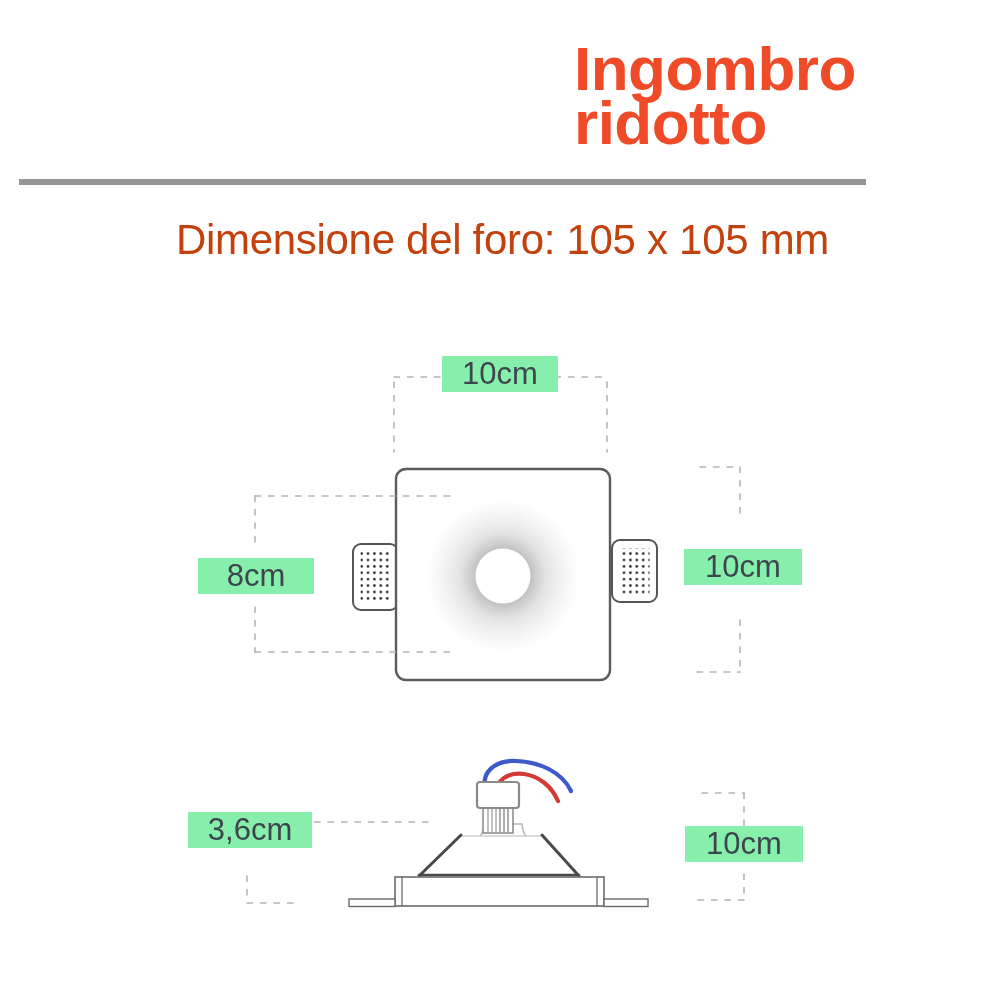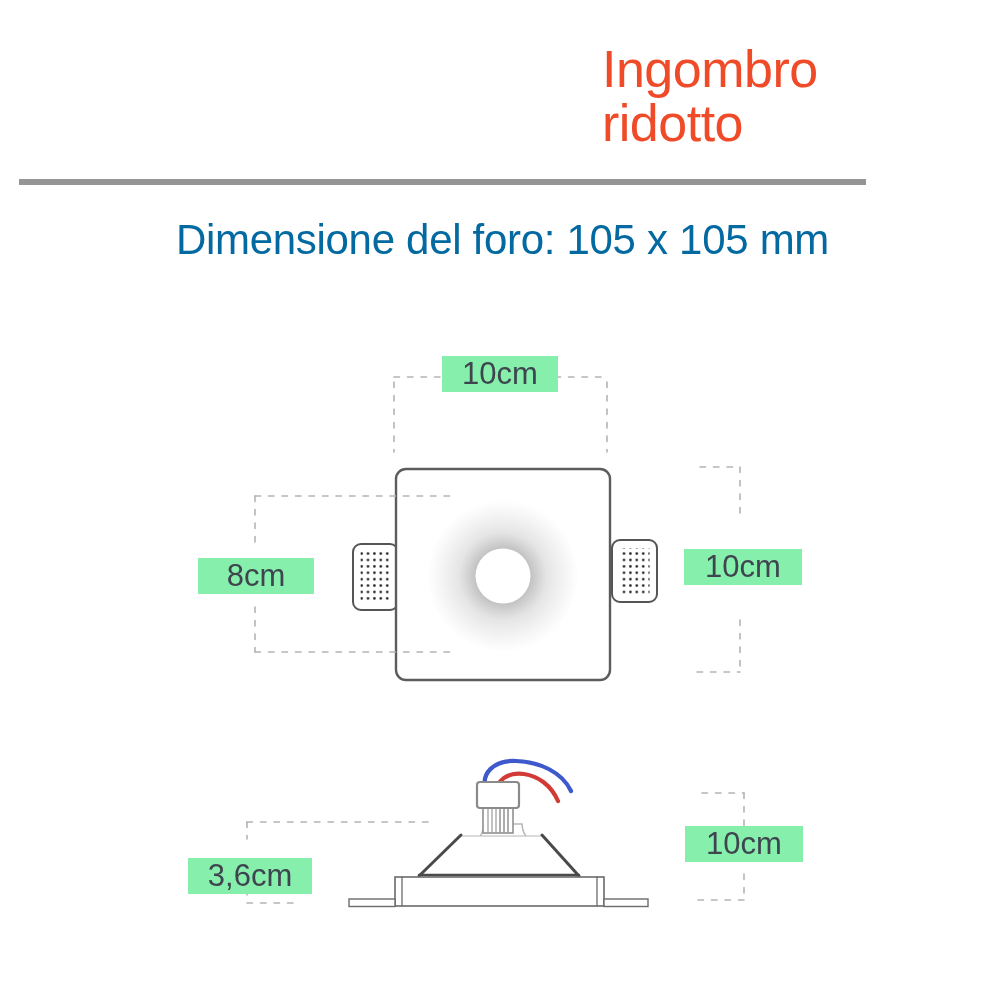"Ingombro ridotto" .page-title { font-size: 52px -> 62px; font-weight: normal -> bold; left: 602px -> 574px }
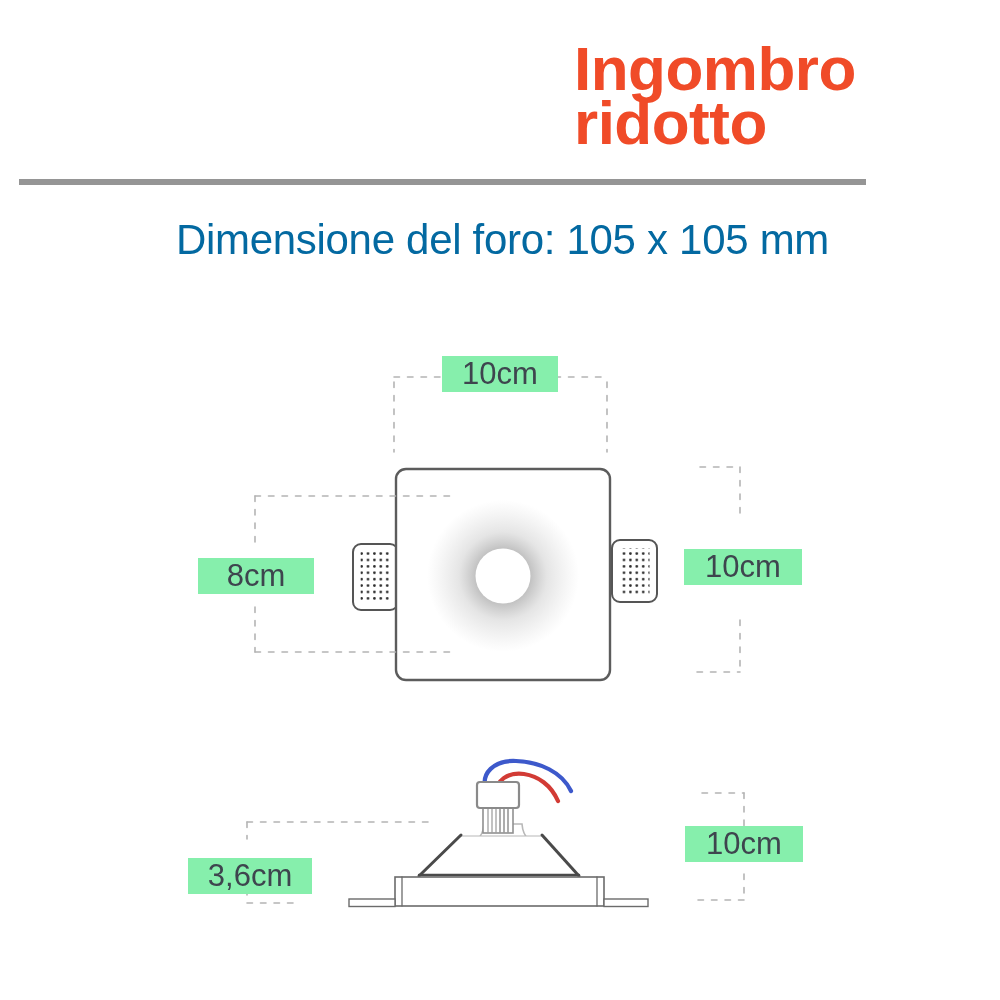"Dimensione del foro: 105 x" .subtitle { color: #0369a1 -> #c2410c }
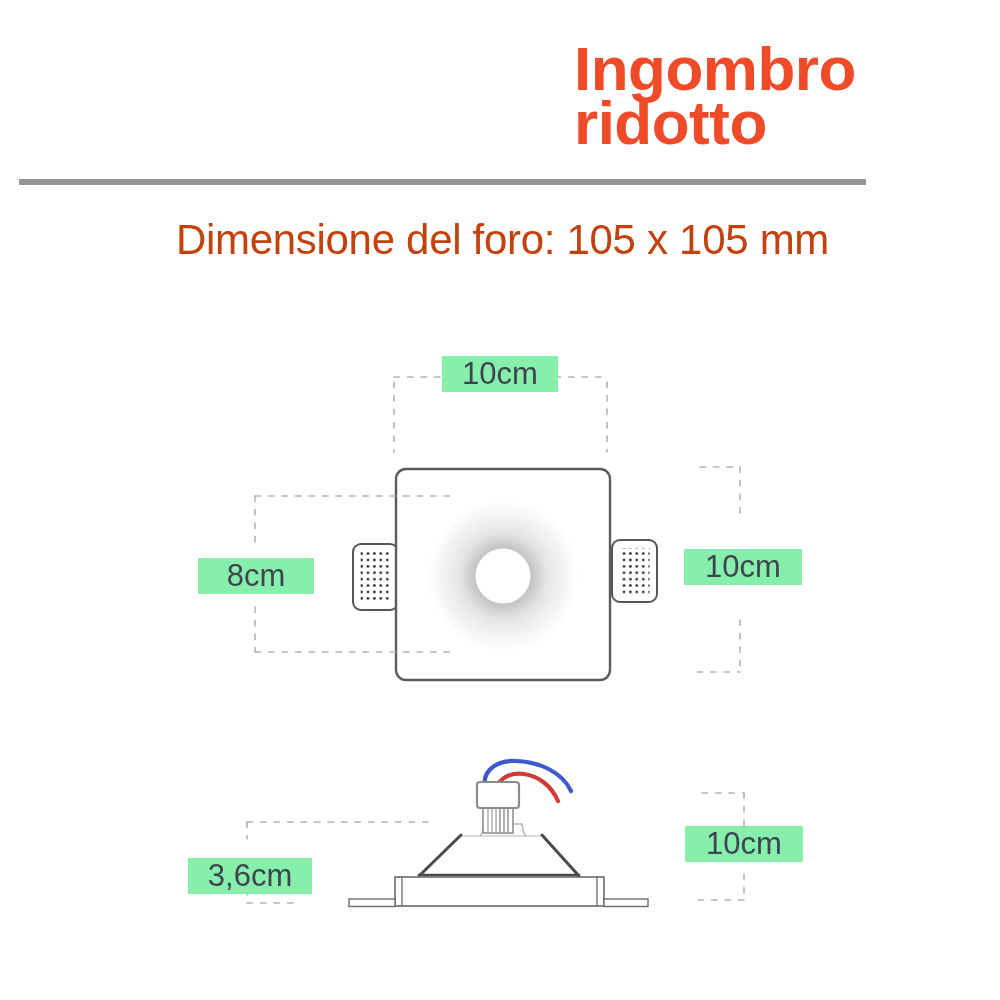"3,6cm" #dim-side-36 { top: 858px -> 812px }
